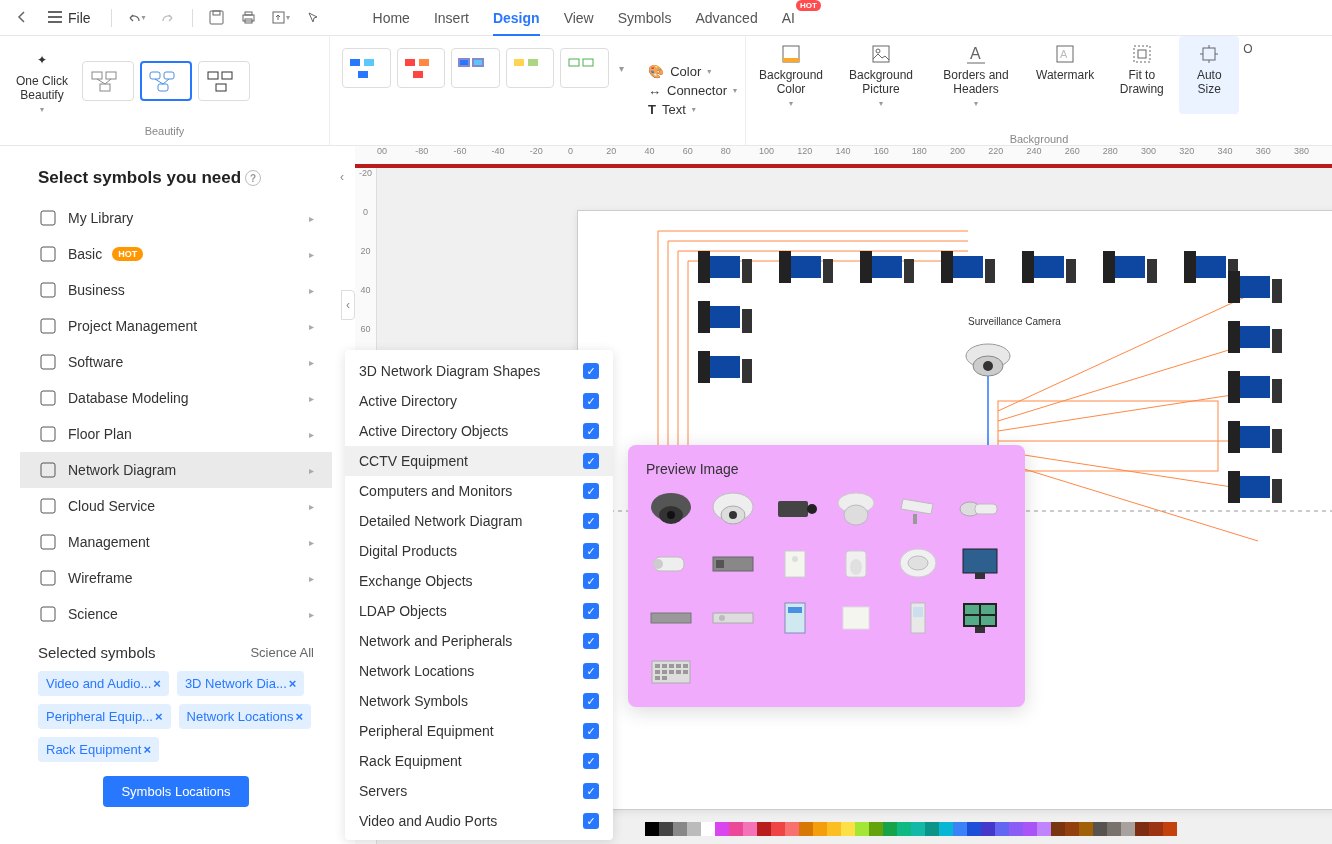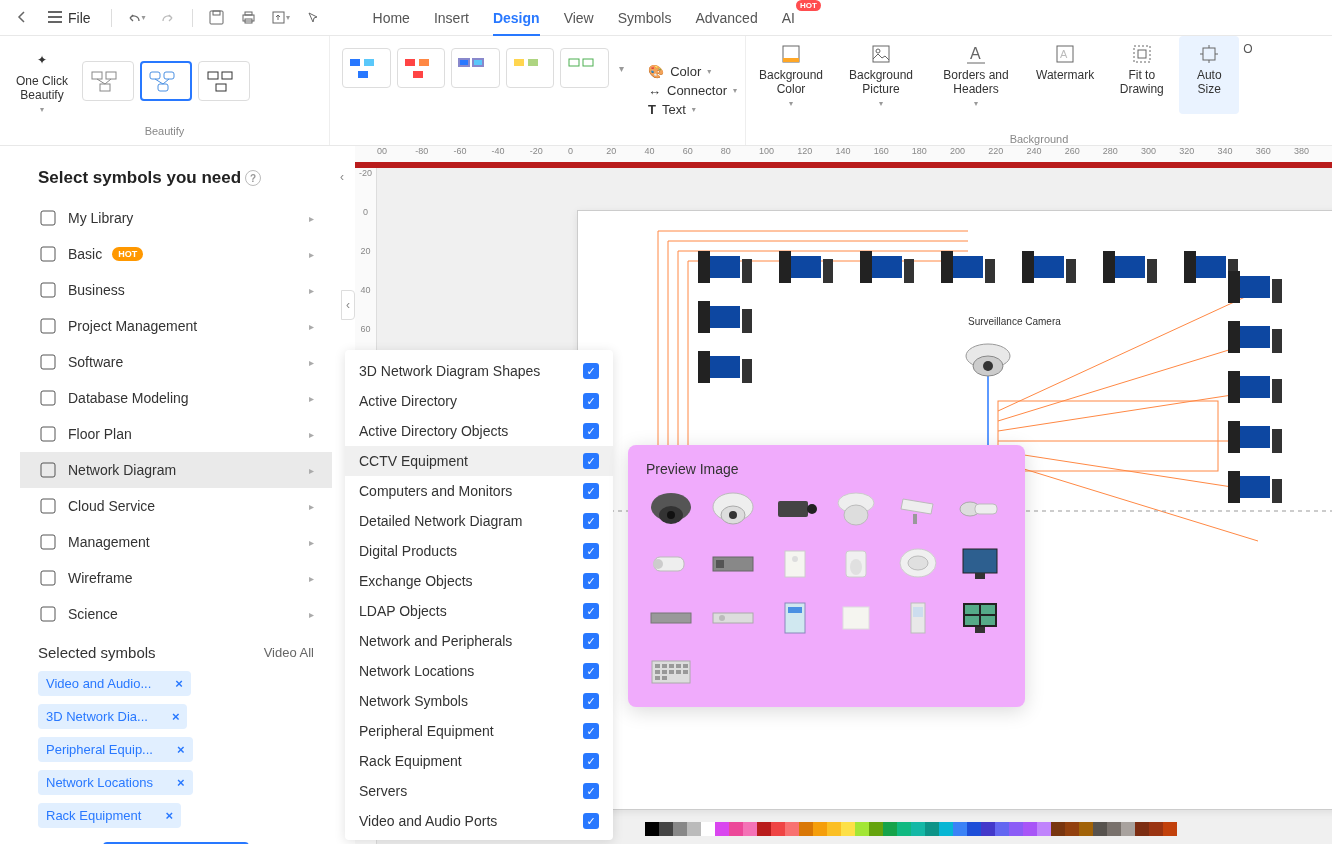"00" .ruler-h { border-bottom: 6px solid #b91c1c -> 4px solid #b91c1c }
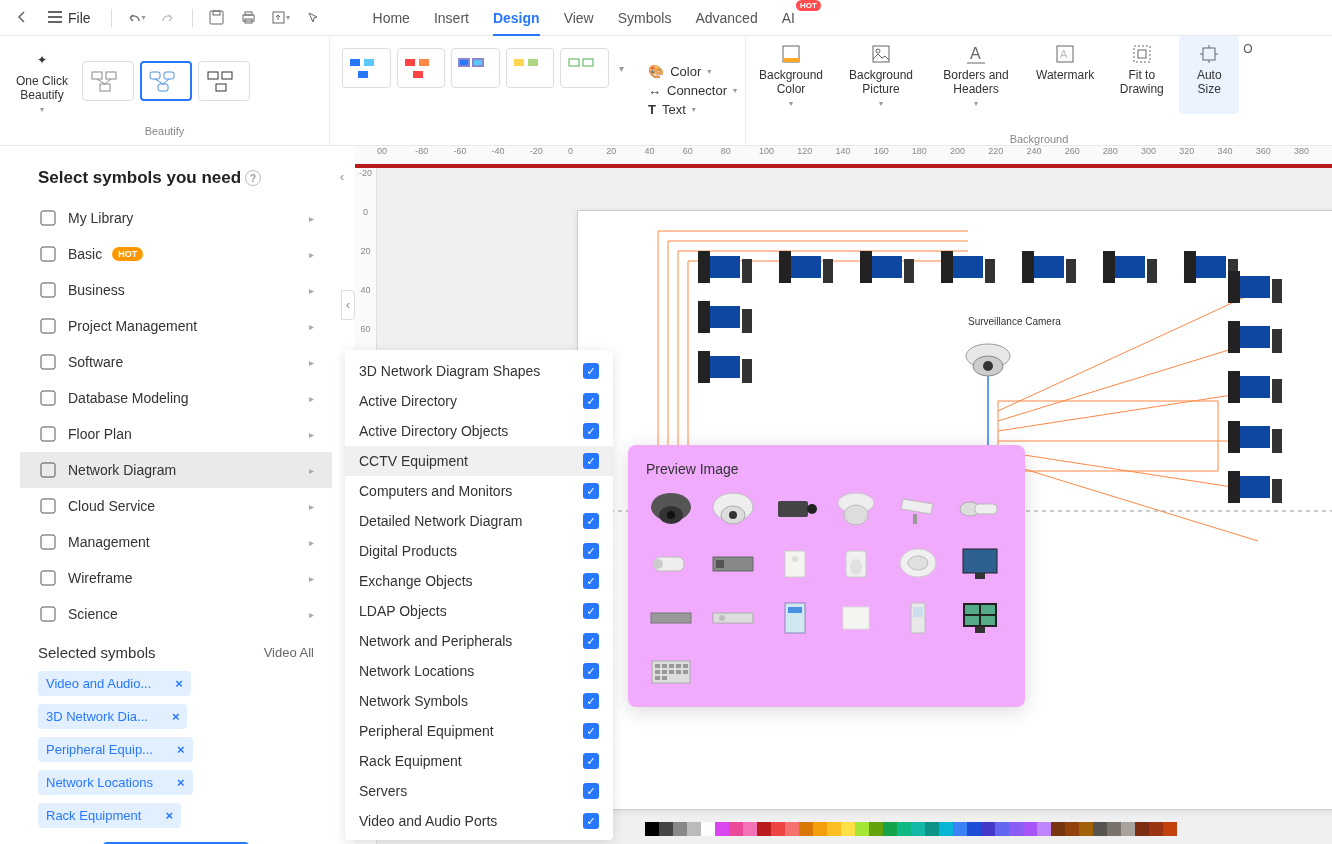"Video All" span.delete-all { text: Video -> Science }
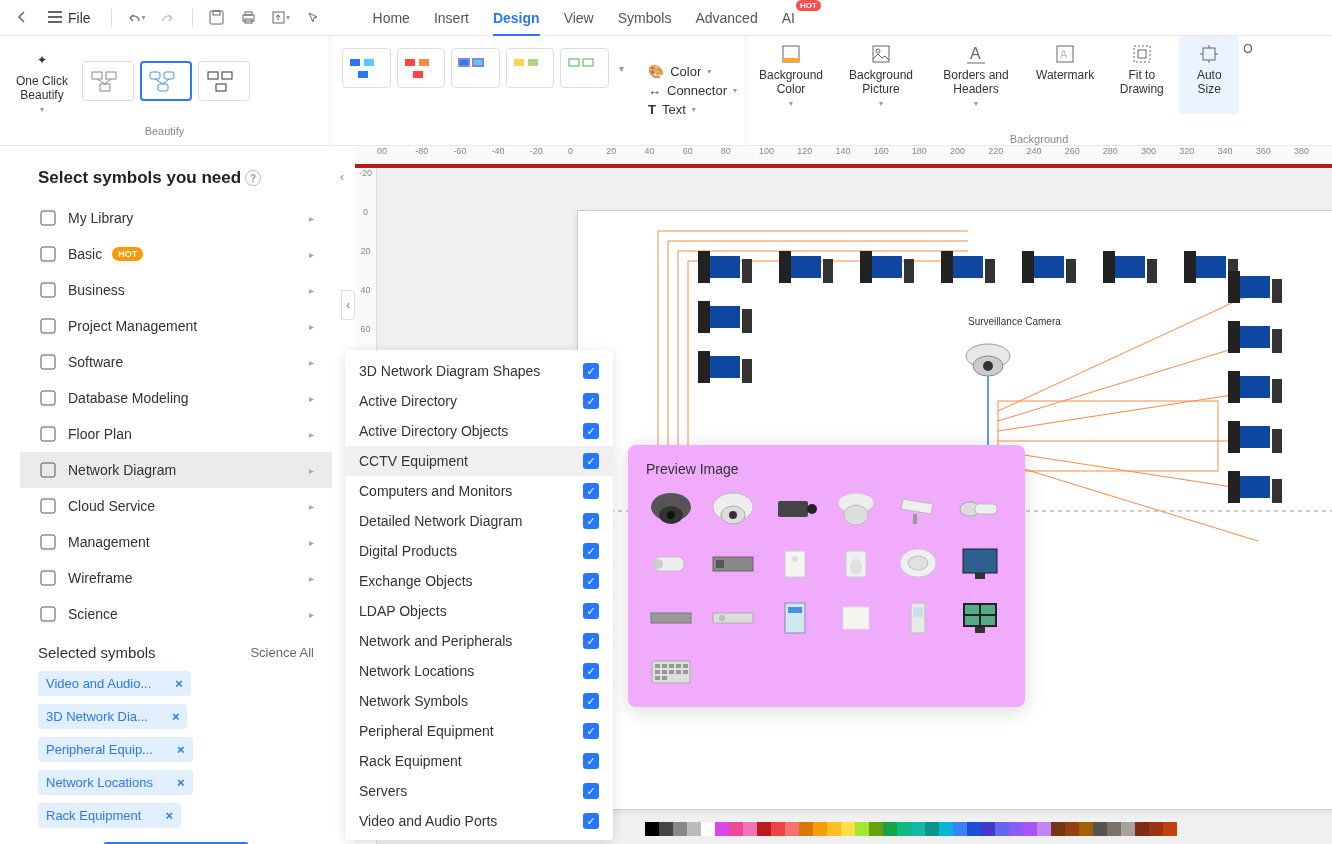"Video and Audio..." .chip { gap: 24px -> 2px }
